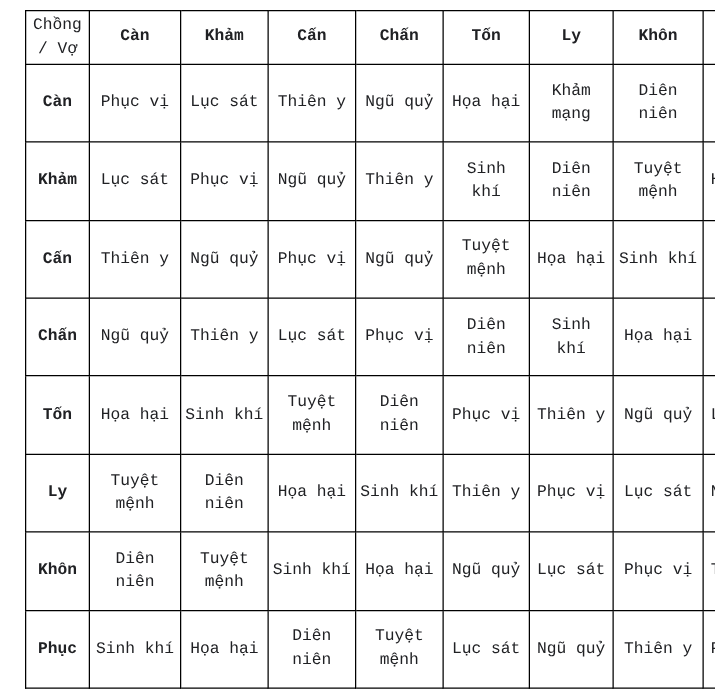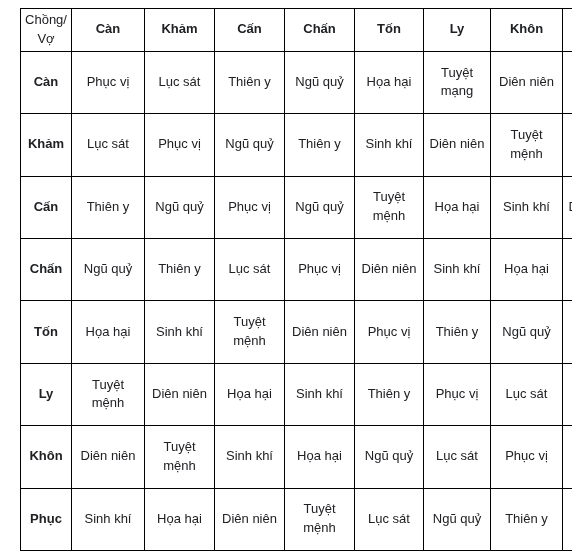"Chồng/ Vợ" .table-wrap { font-family: none -> Liberation Mono, monospace }
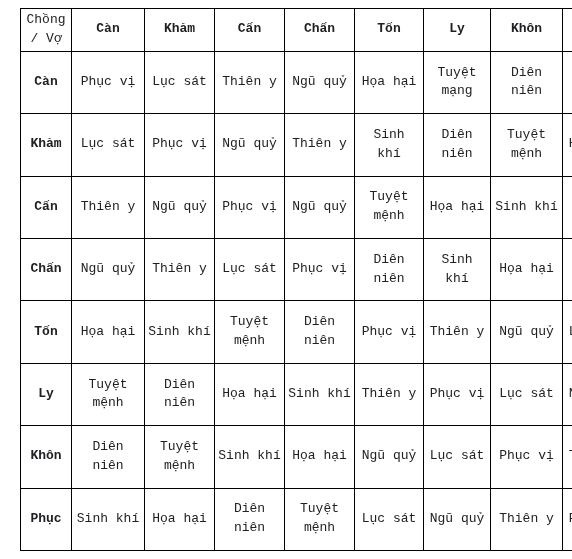"Tuyệt mạng" td.c6 { text: Tuyệt -> Khảm }
